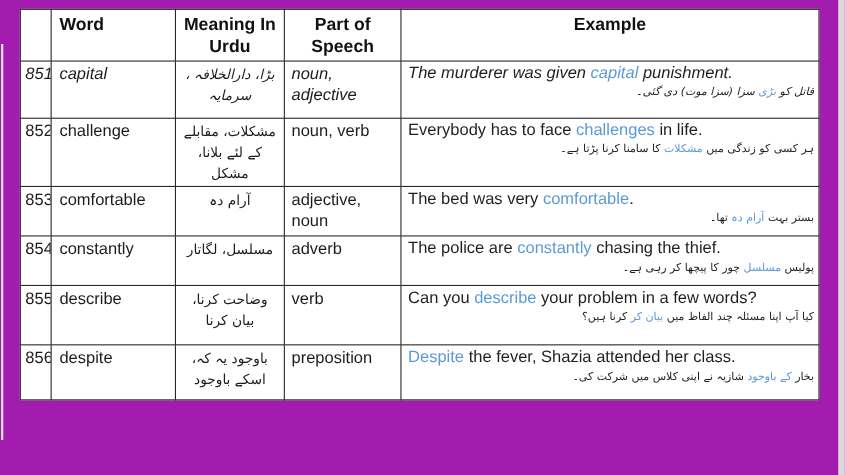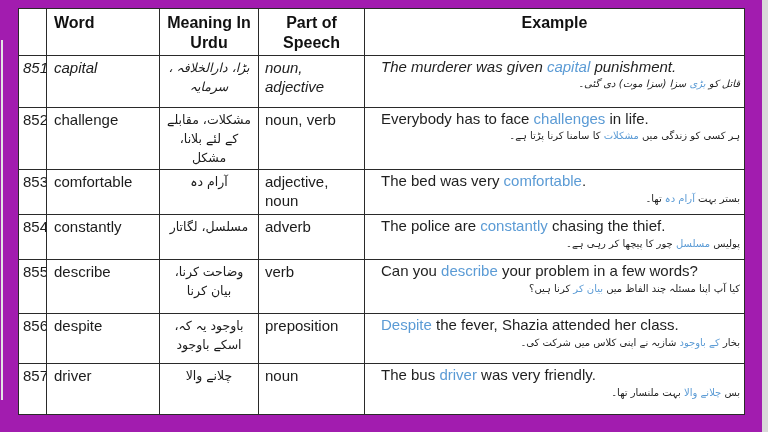"The murderer was given capital" td.example { padding: 1px 4px 1px 16px -> 1px 4px 1px 6px }
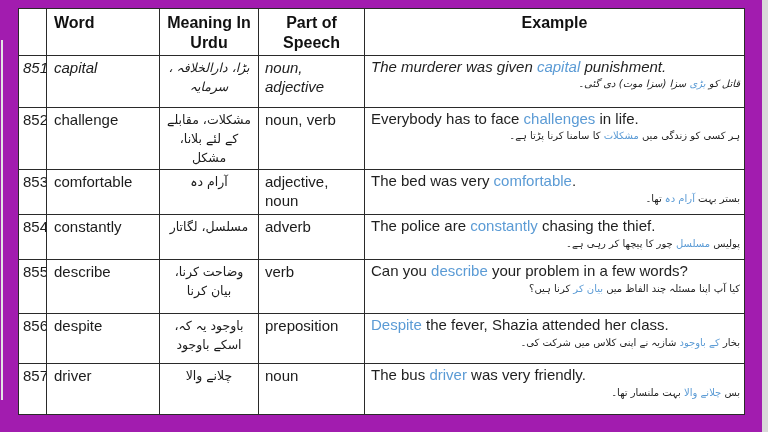"857" tr.r6 { html: <tr> <td>857</td> <td>driver</td> <td>چلانے والا</td> <td>noun</td> <td> <div><span>The bus </span><span>driver</span><span> was very friendly.</span></div> <div><span>بس </span><span>چلانے والا</span><span> بہت ملنسار تھا۔</span></div> </td> </tr> -> none }
